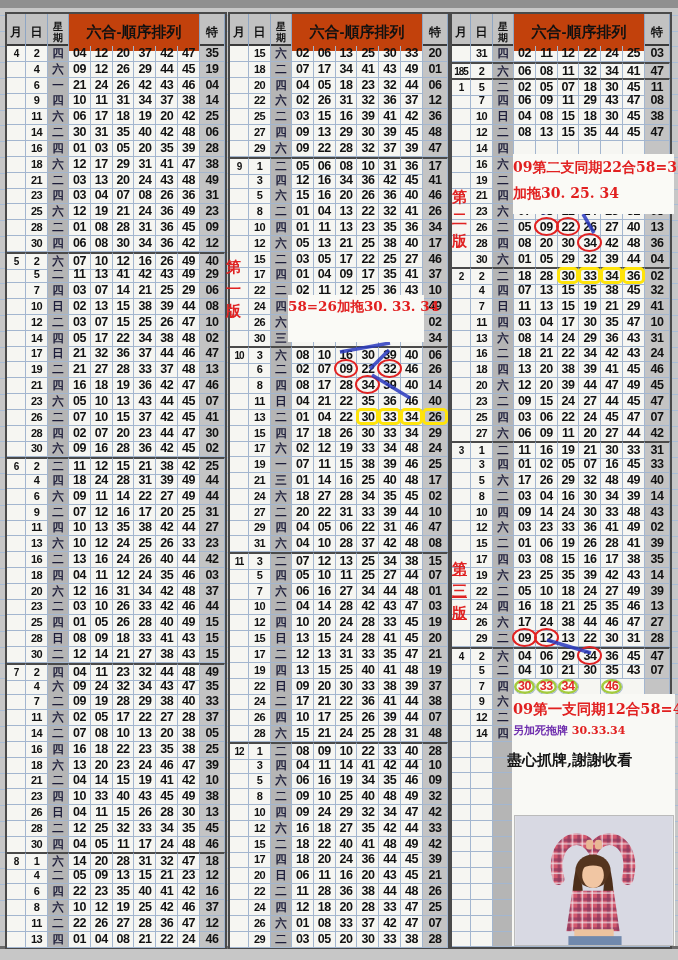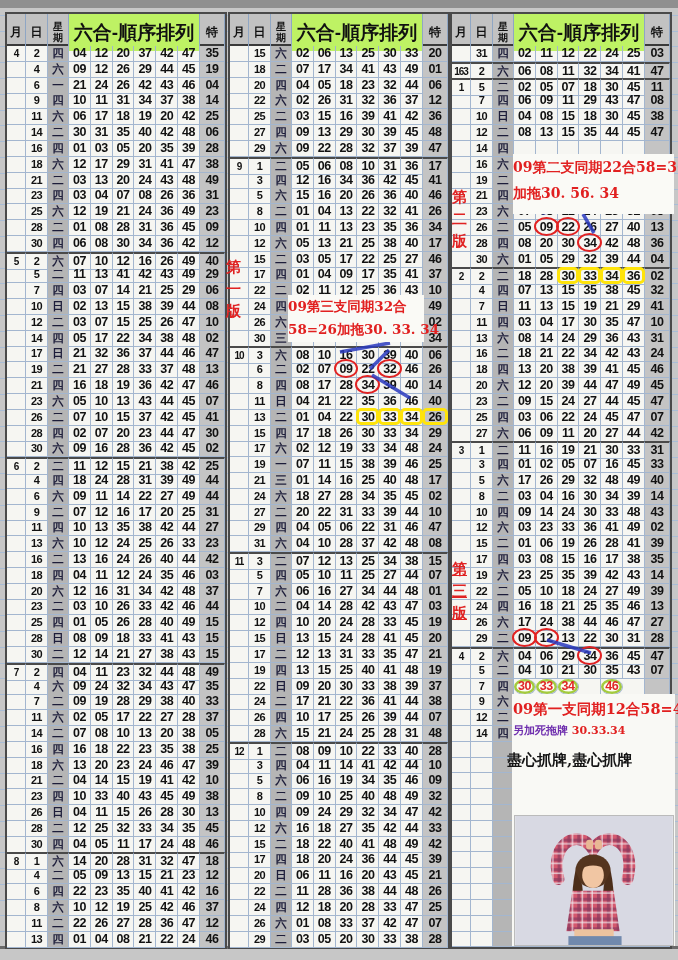"六合-順序排列" .htitle { background: #bef264 -> #c2410c; font-size: 19px -> 15px }
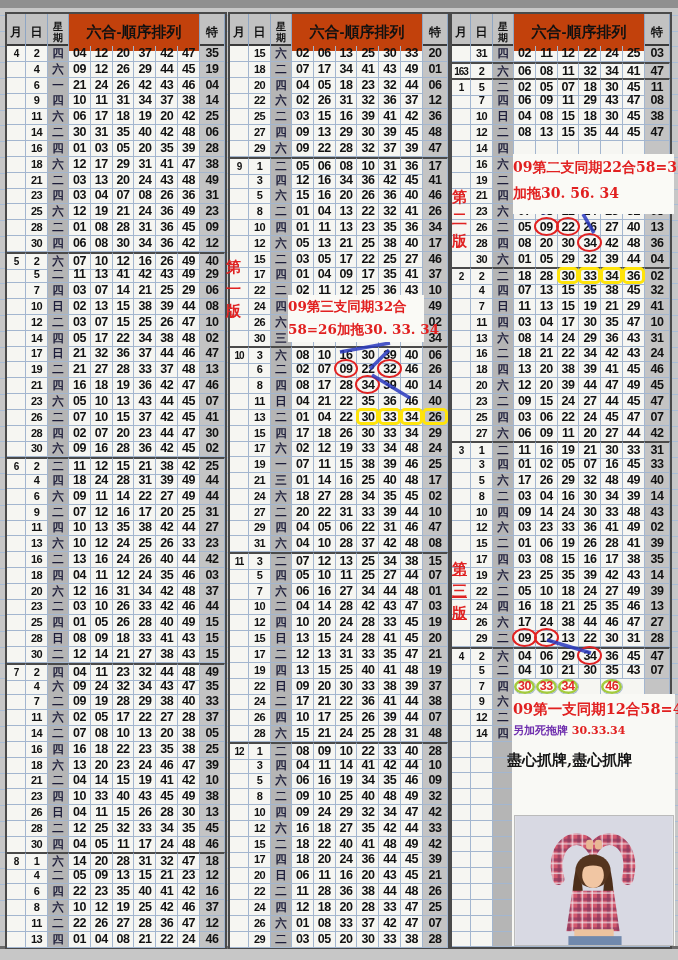"163" span.tcell { text: 163 -> 185 }
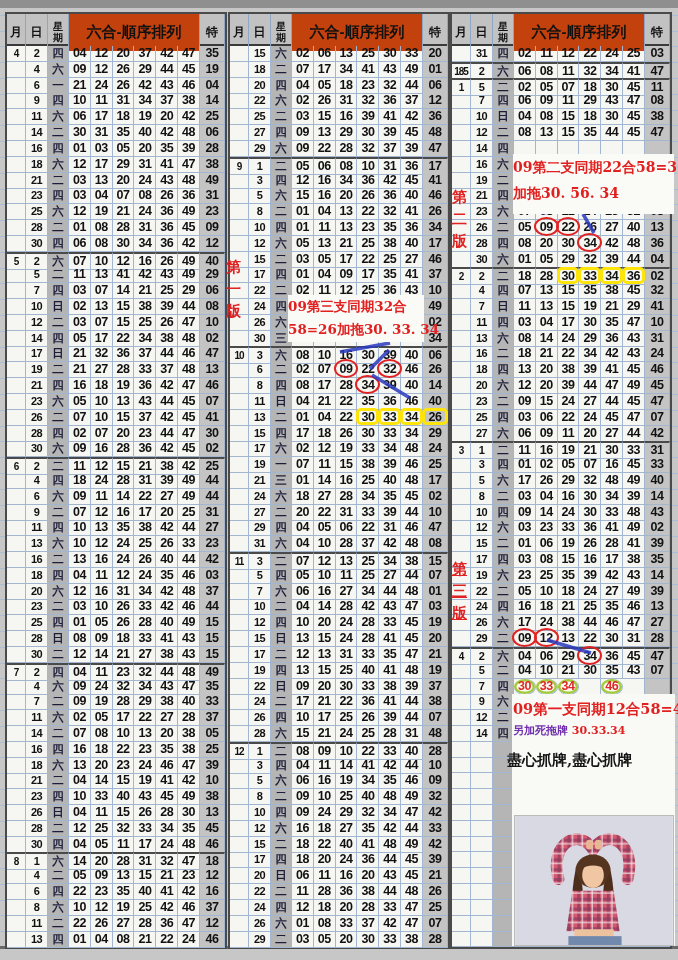"加拖30. 56. 34" div { text: 56 -> 25 }
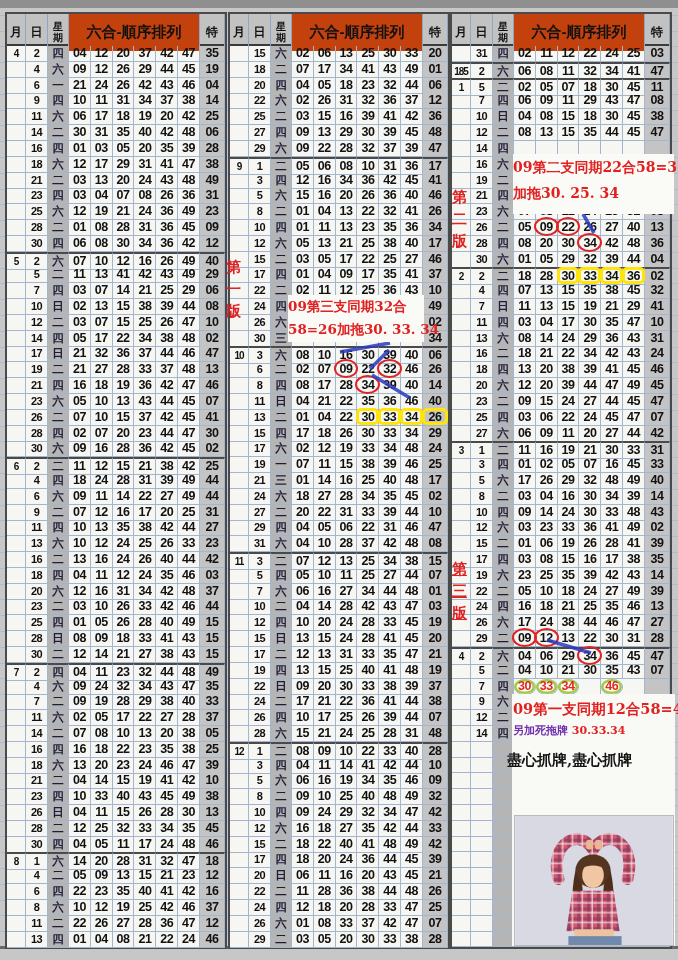"09第三支同期32合" div { html: <div>09第三支同期32合</div> -> none }
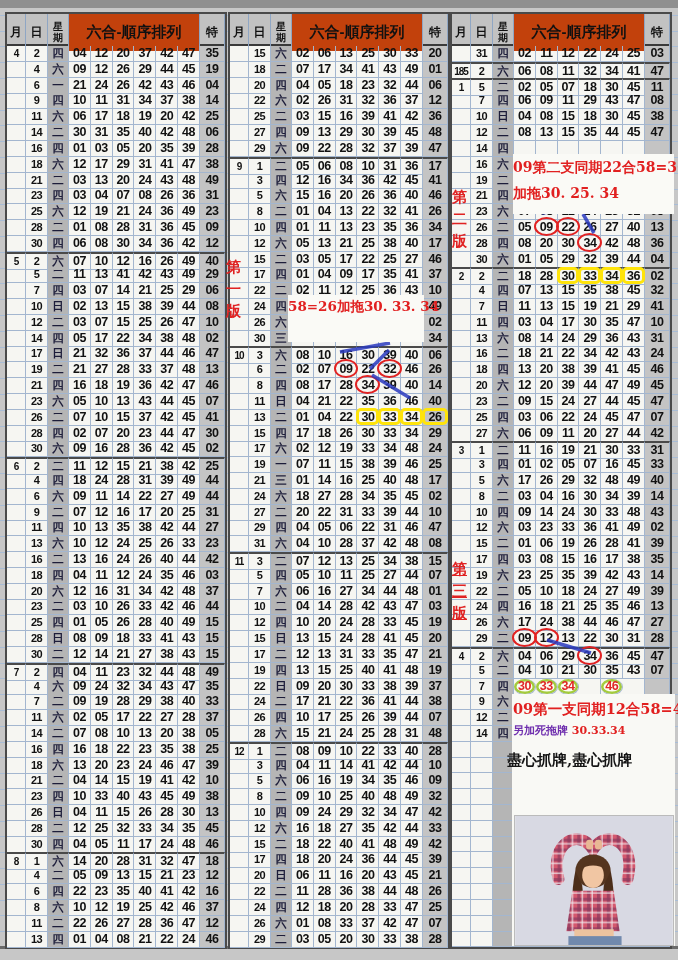"盡心抓牌,盡心抓牌" div { text: ,盡心抓牌 -> ,謝謝收看 }
